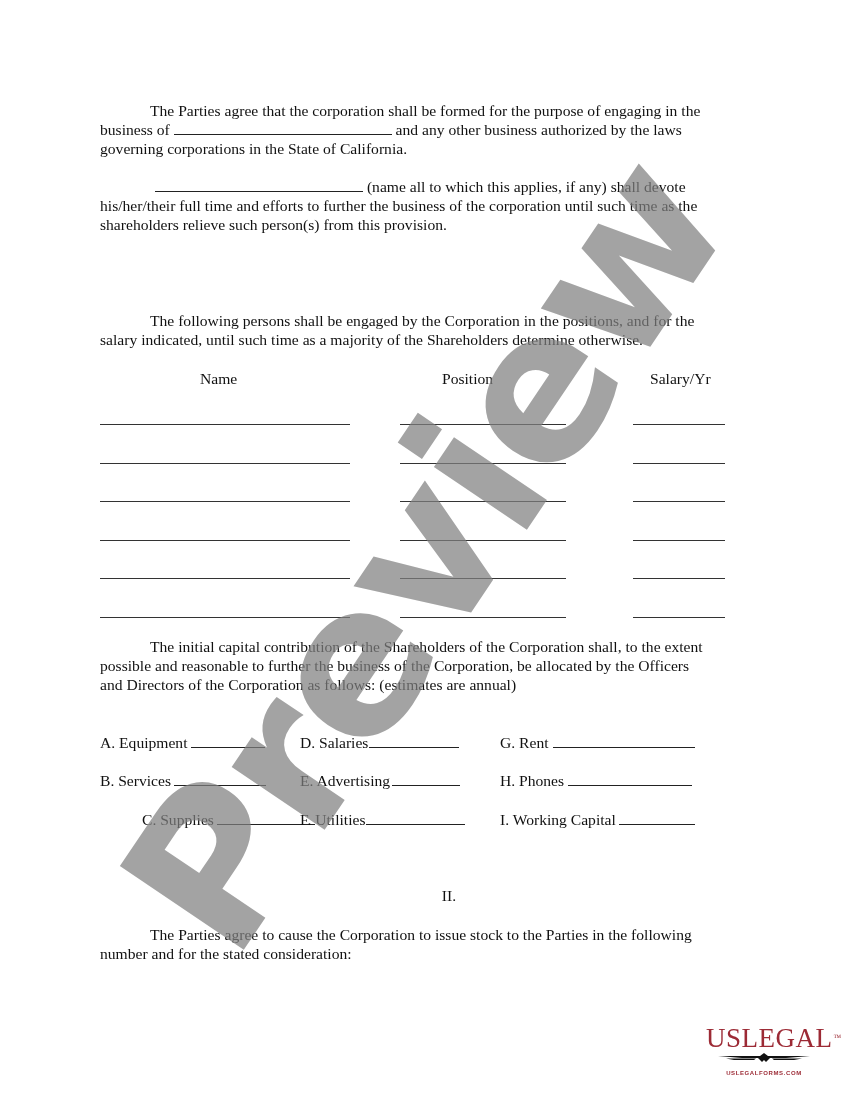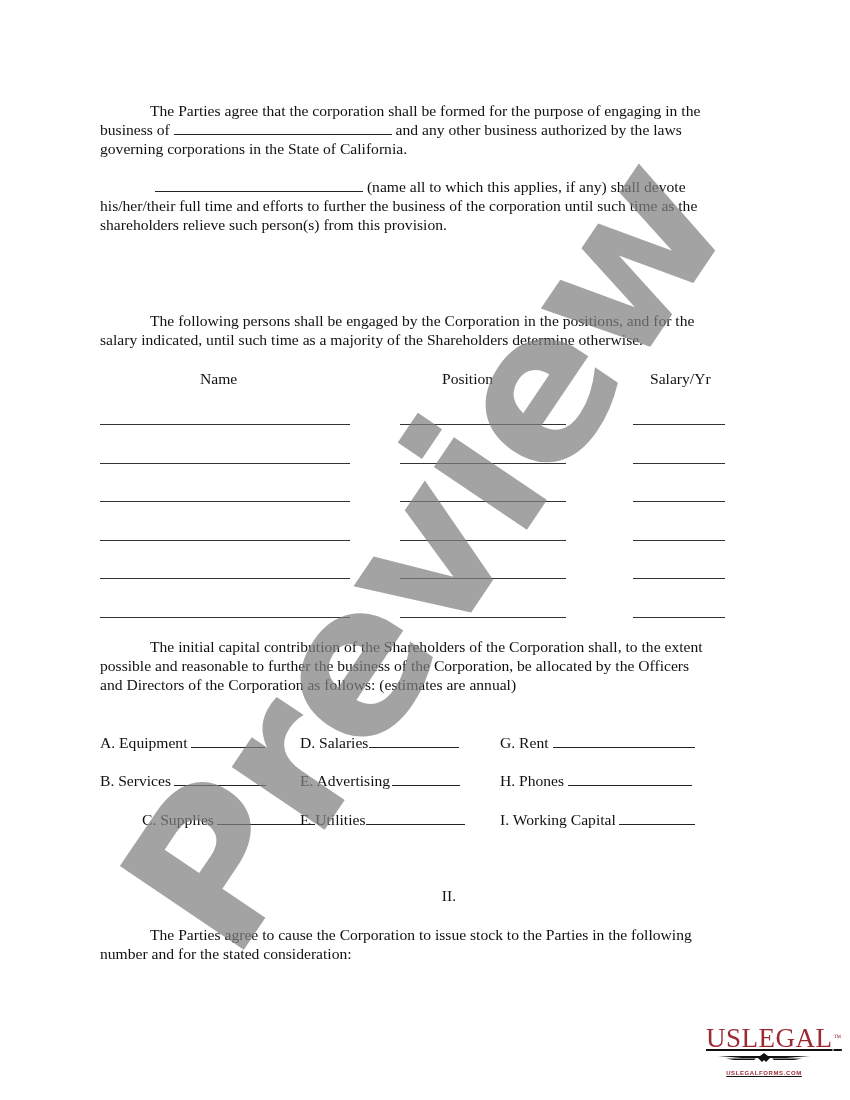"USLEGAL™" .logo { text-decoration: underline -> none }
